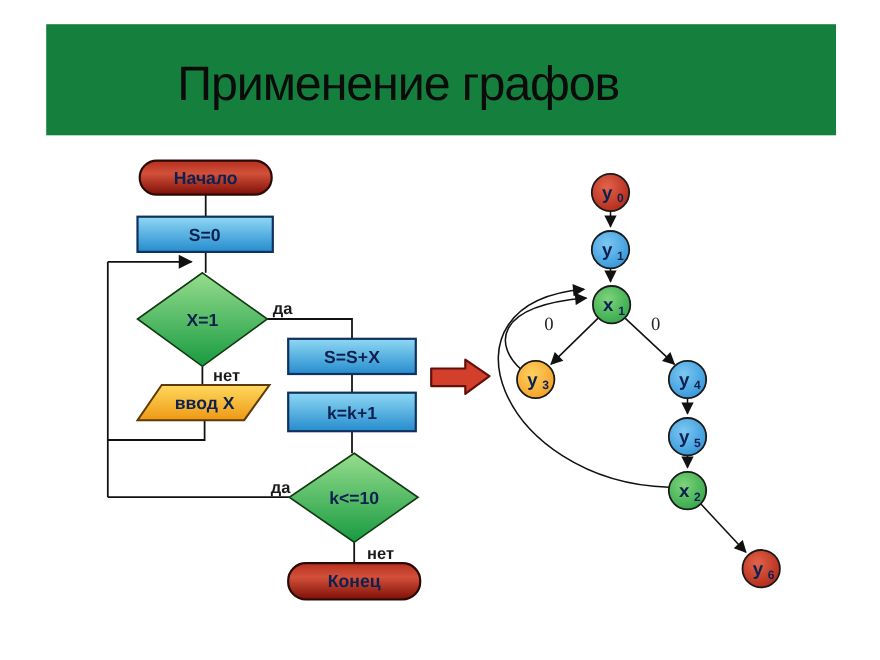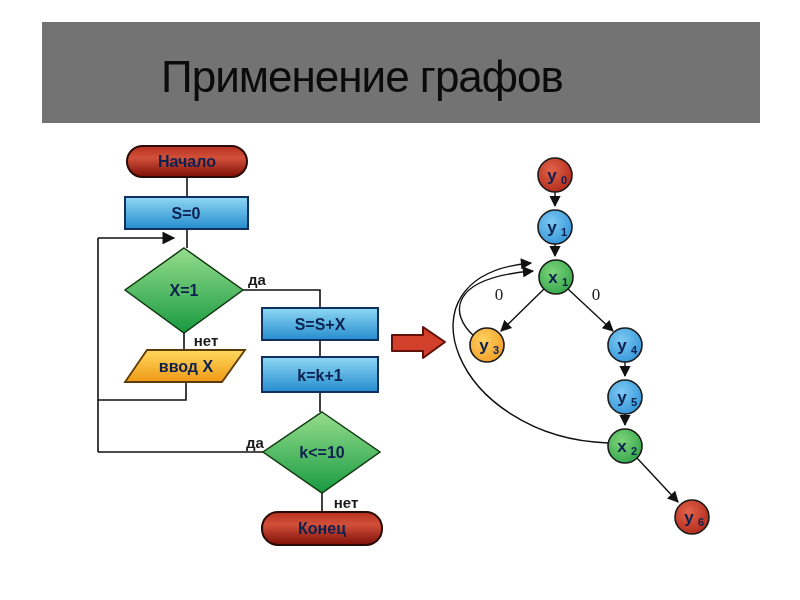"Применение графов" .banner { background: #737373 -> #15803d }
